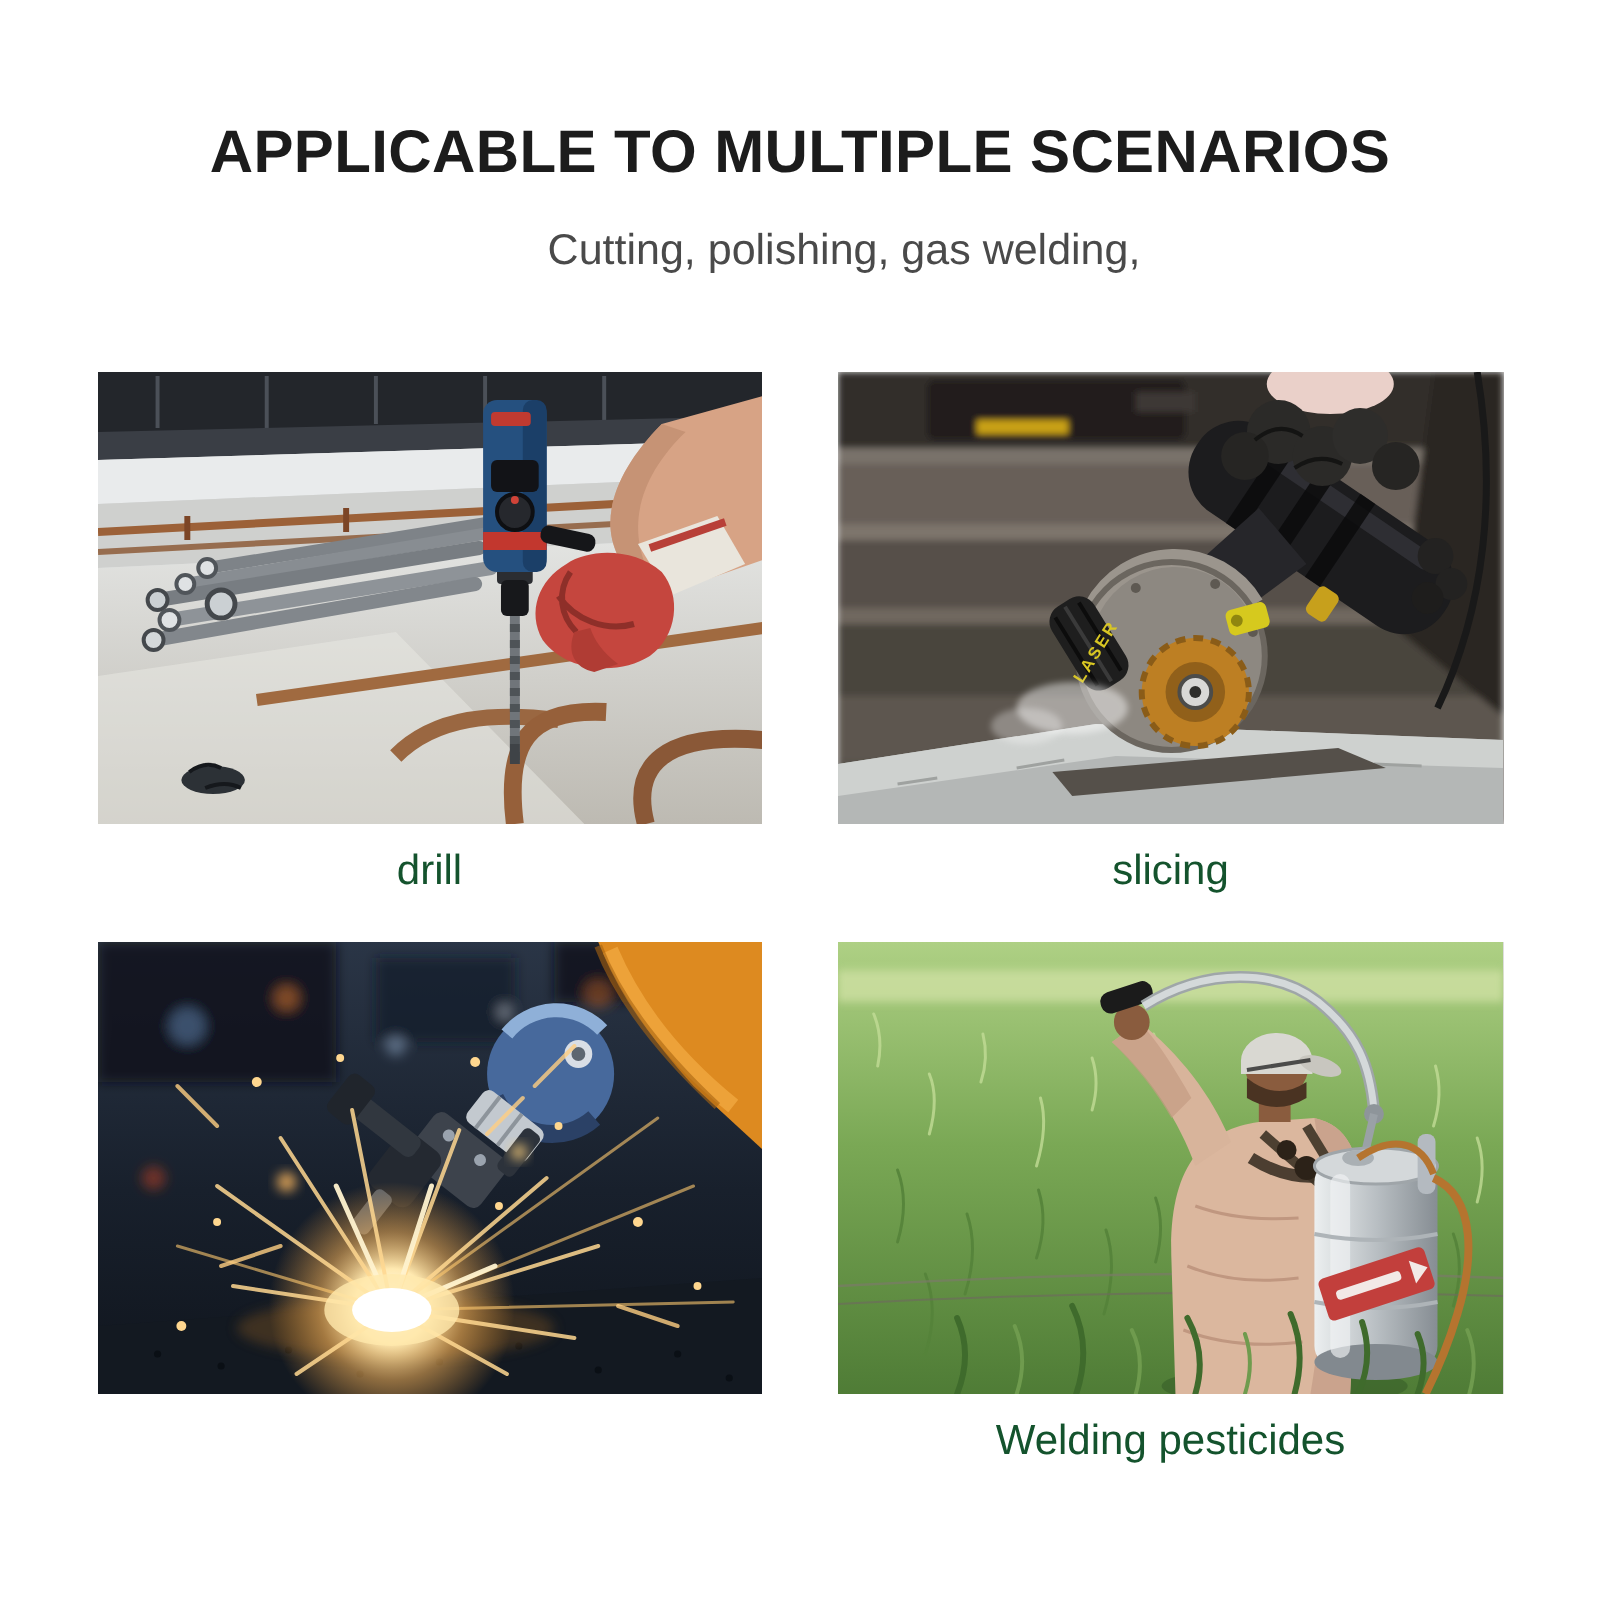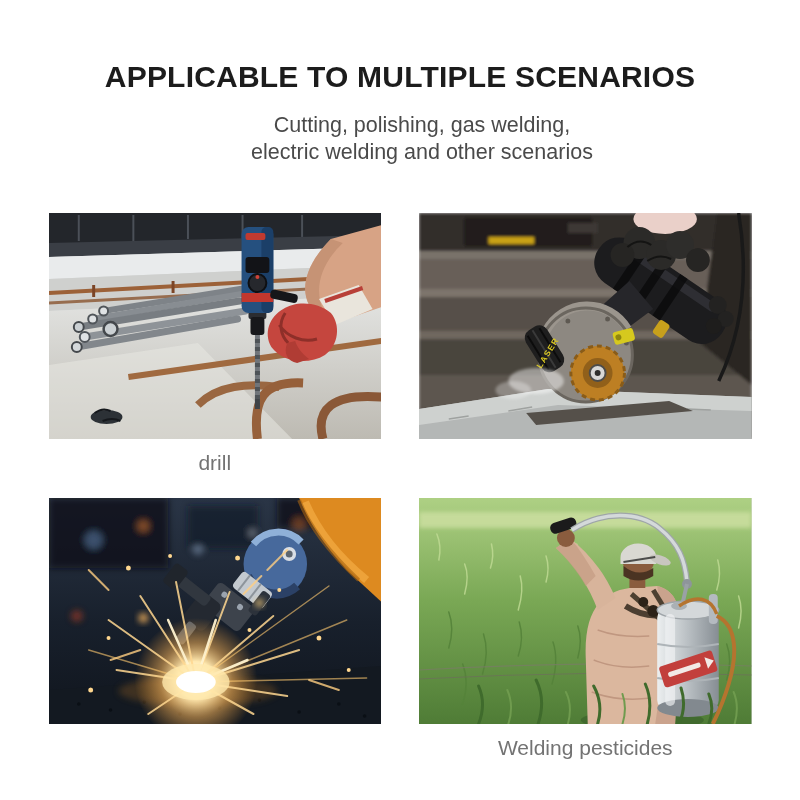"electric welding and other scenarios" span { html: <span>electric welding and other scenarios</span> -> none }
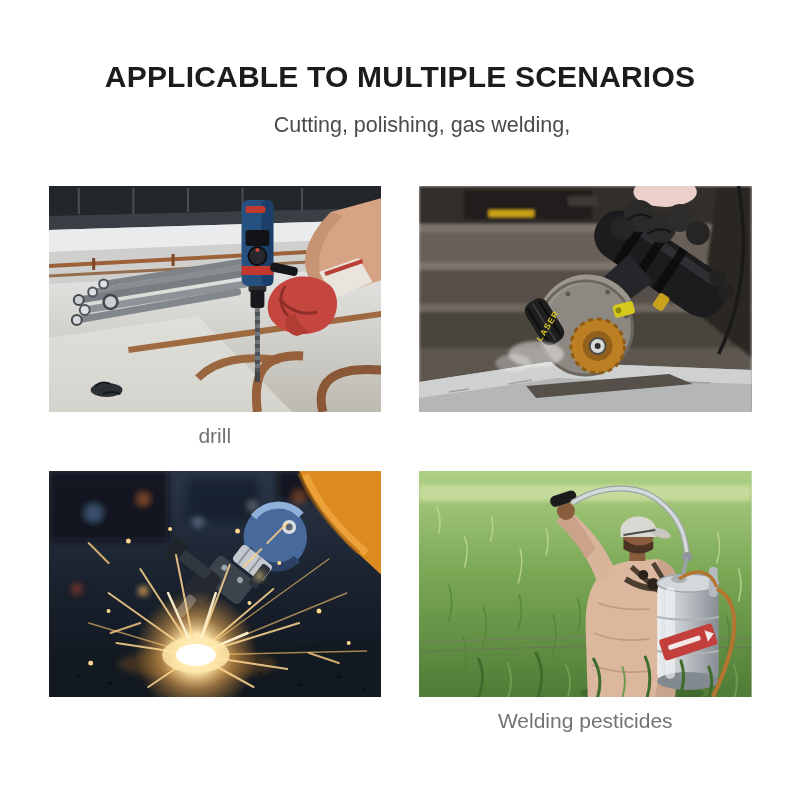"drill" .caption { color: #737373 -> #14532d }
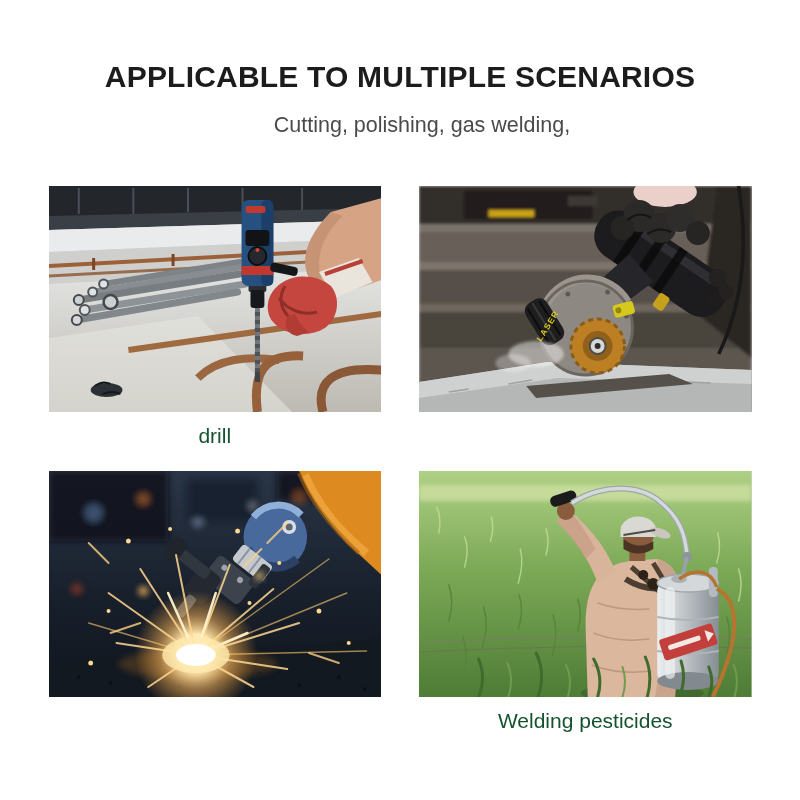"slicing" figcaption.caption { html: none -> <figcaption>slicing</figcaption> }
